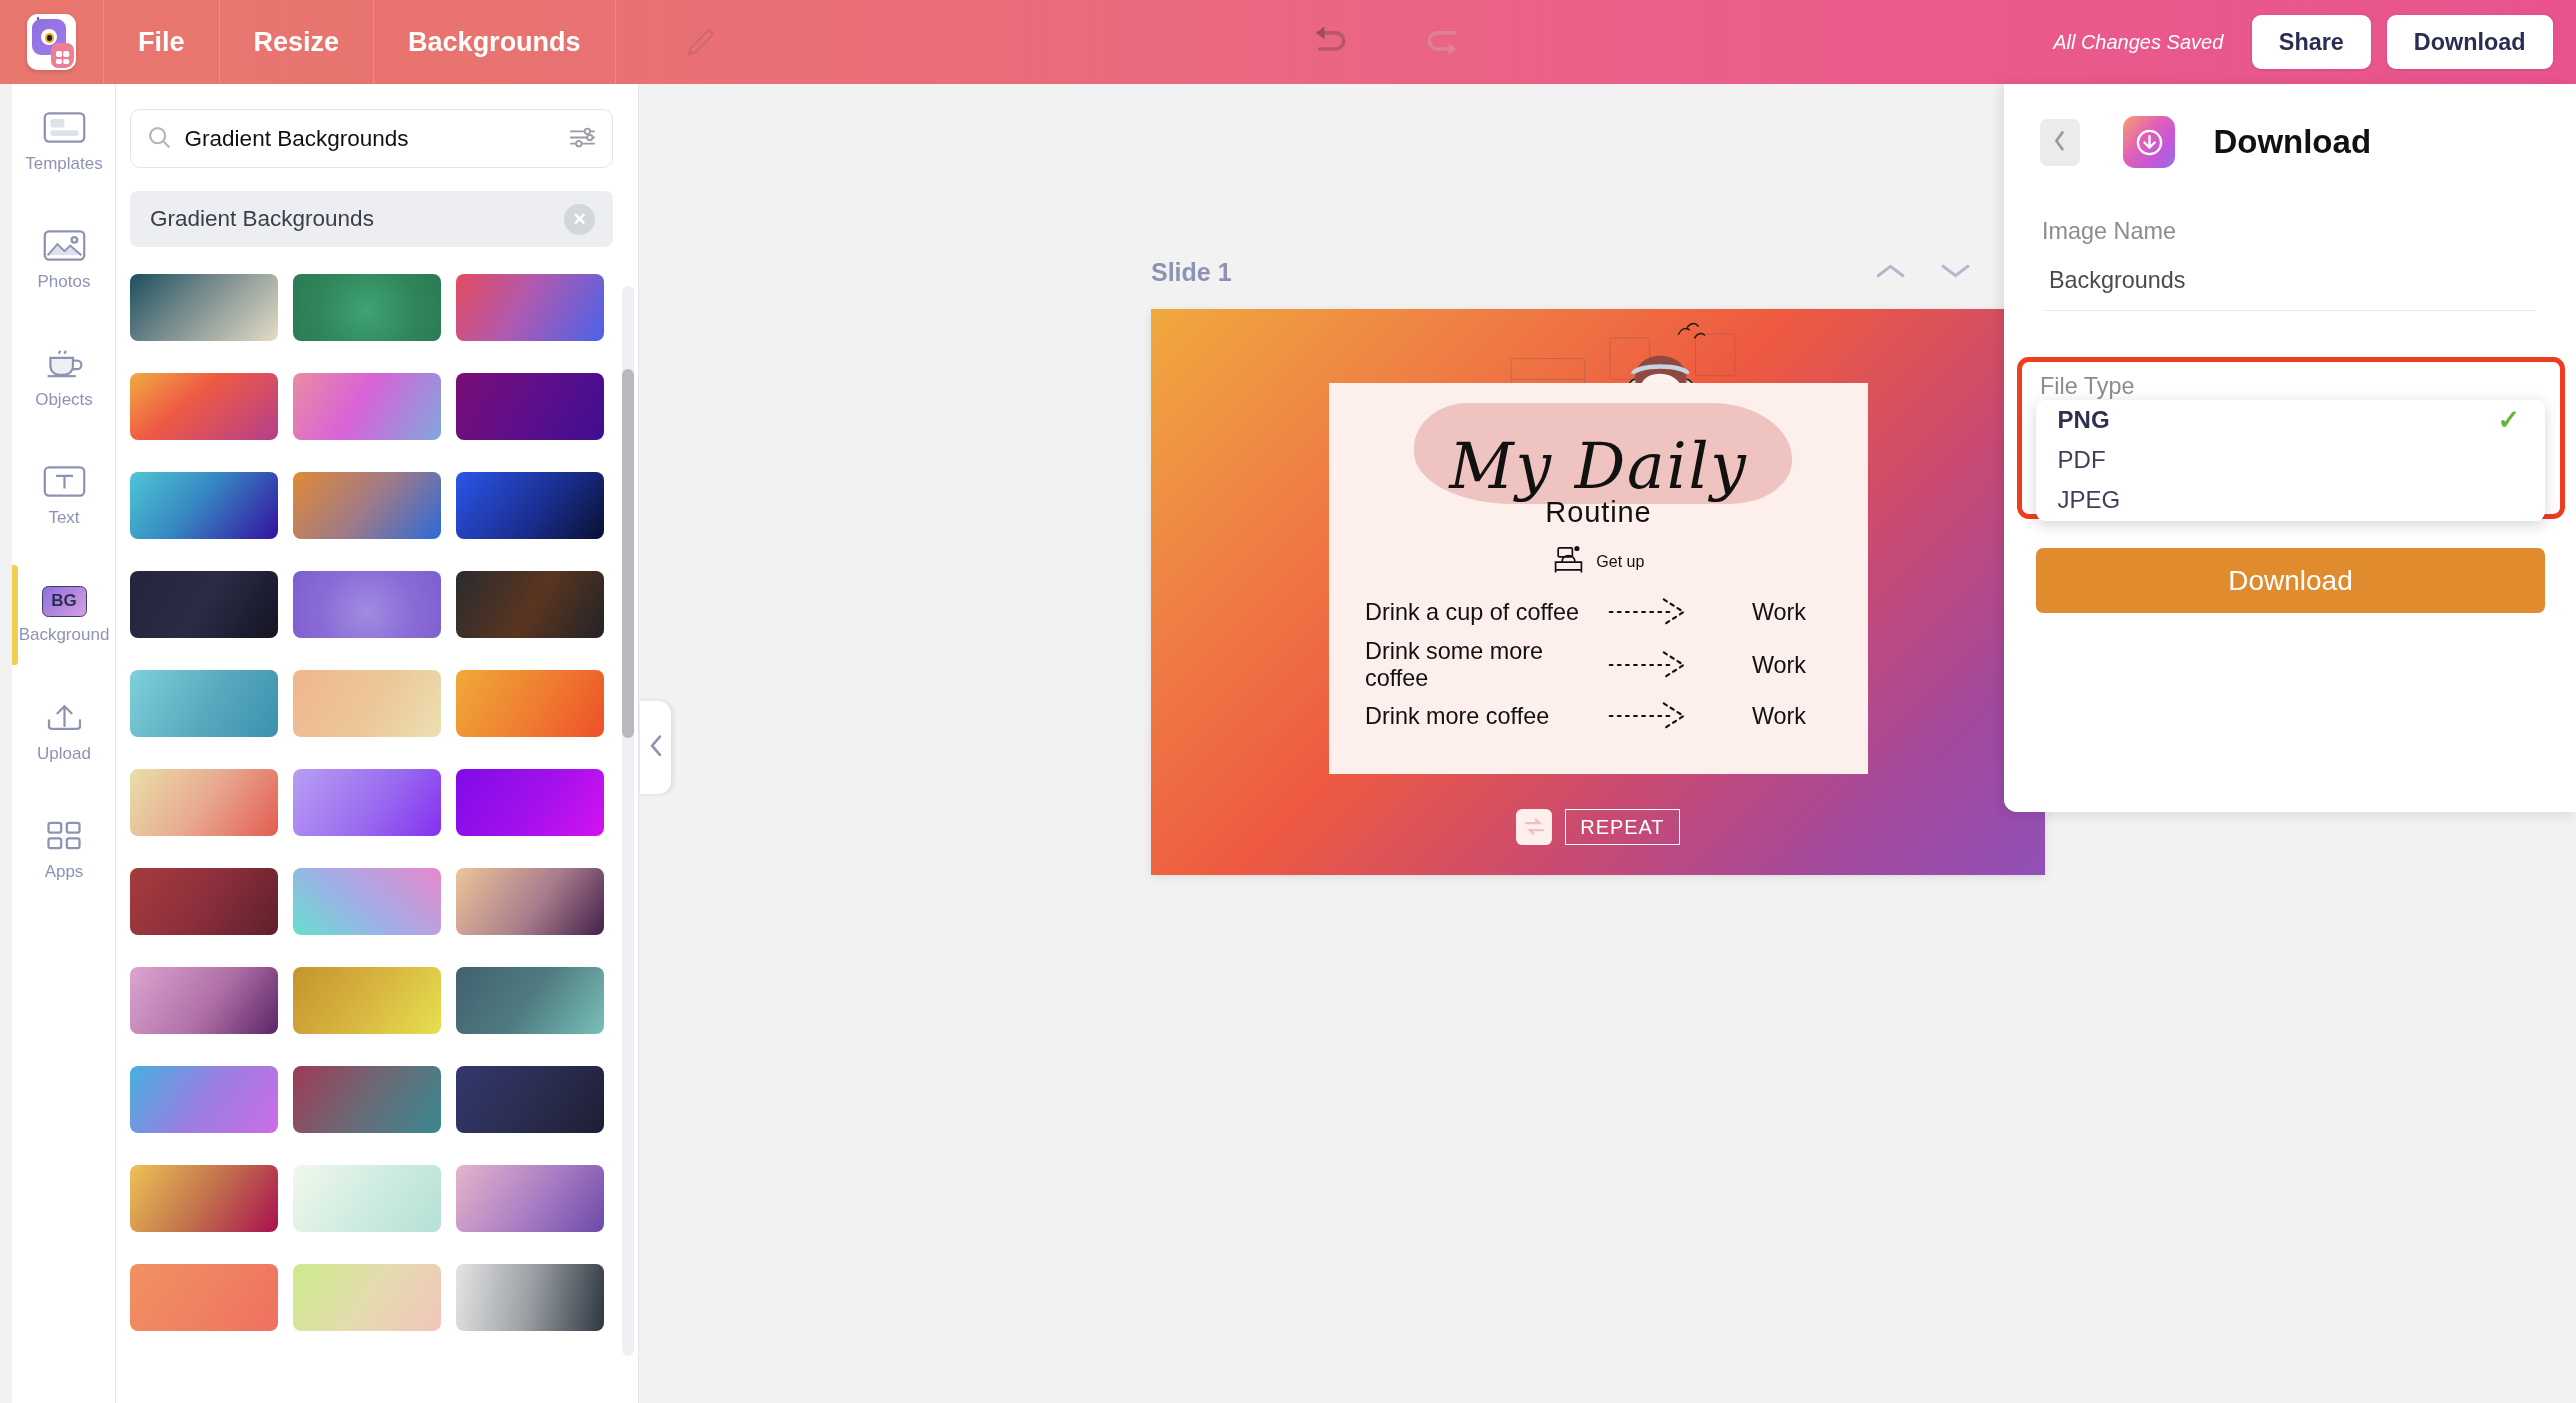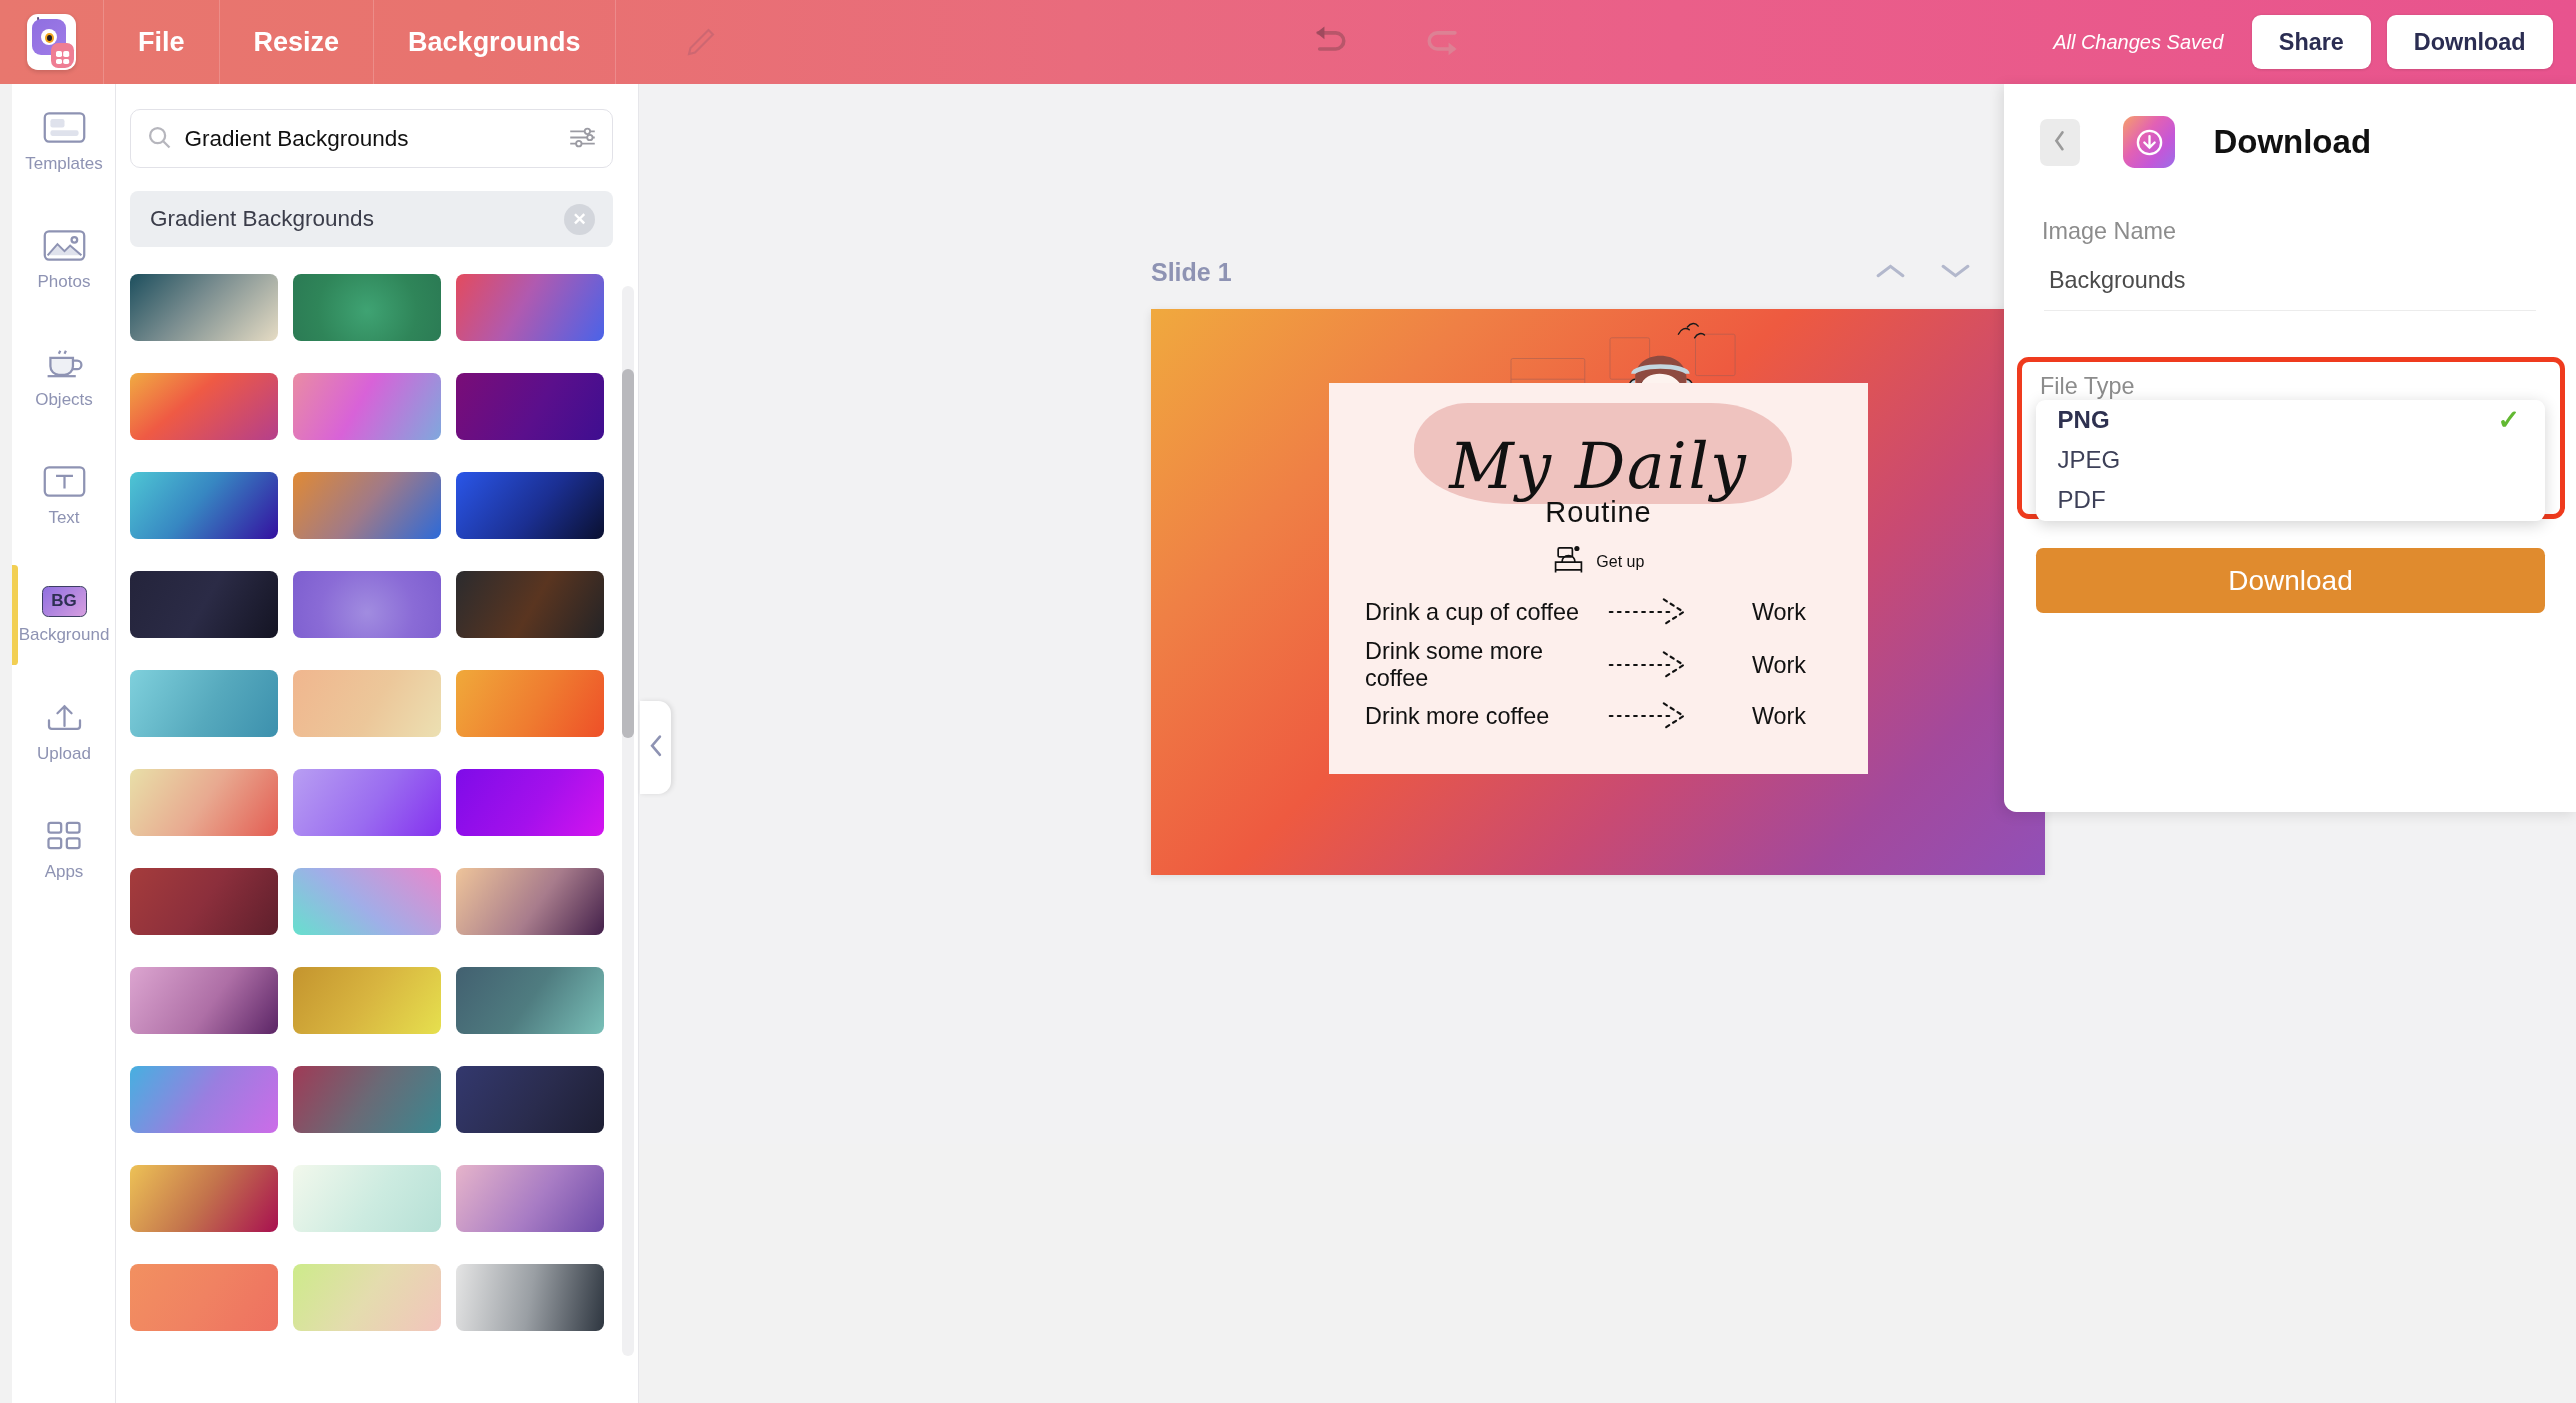"JPEG" div.dd-item { order: before "PDF" -> after "PDF" }
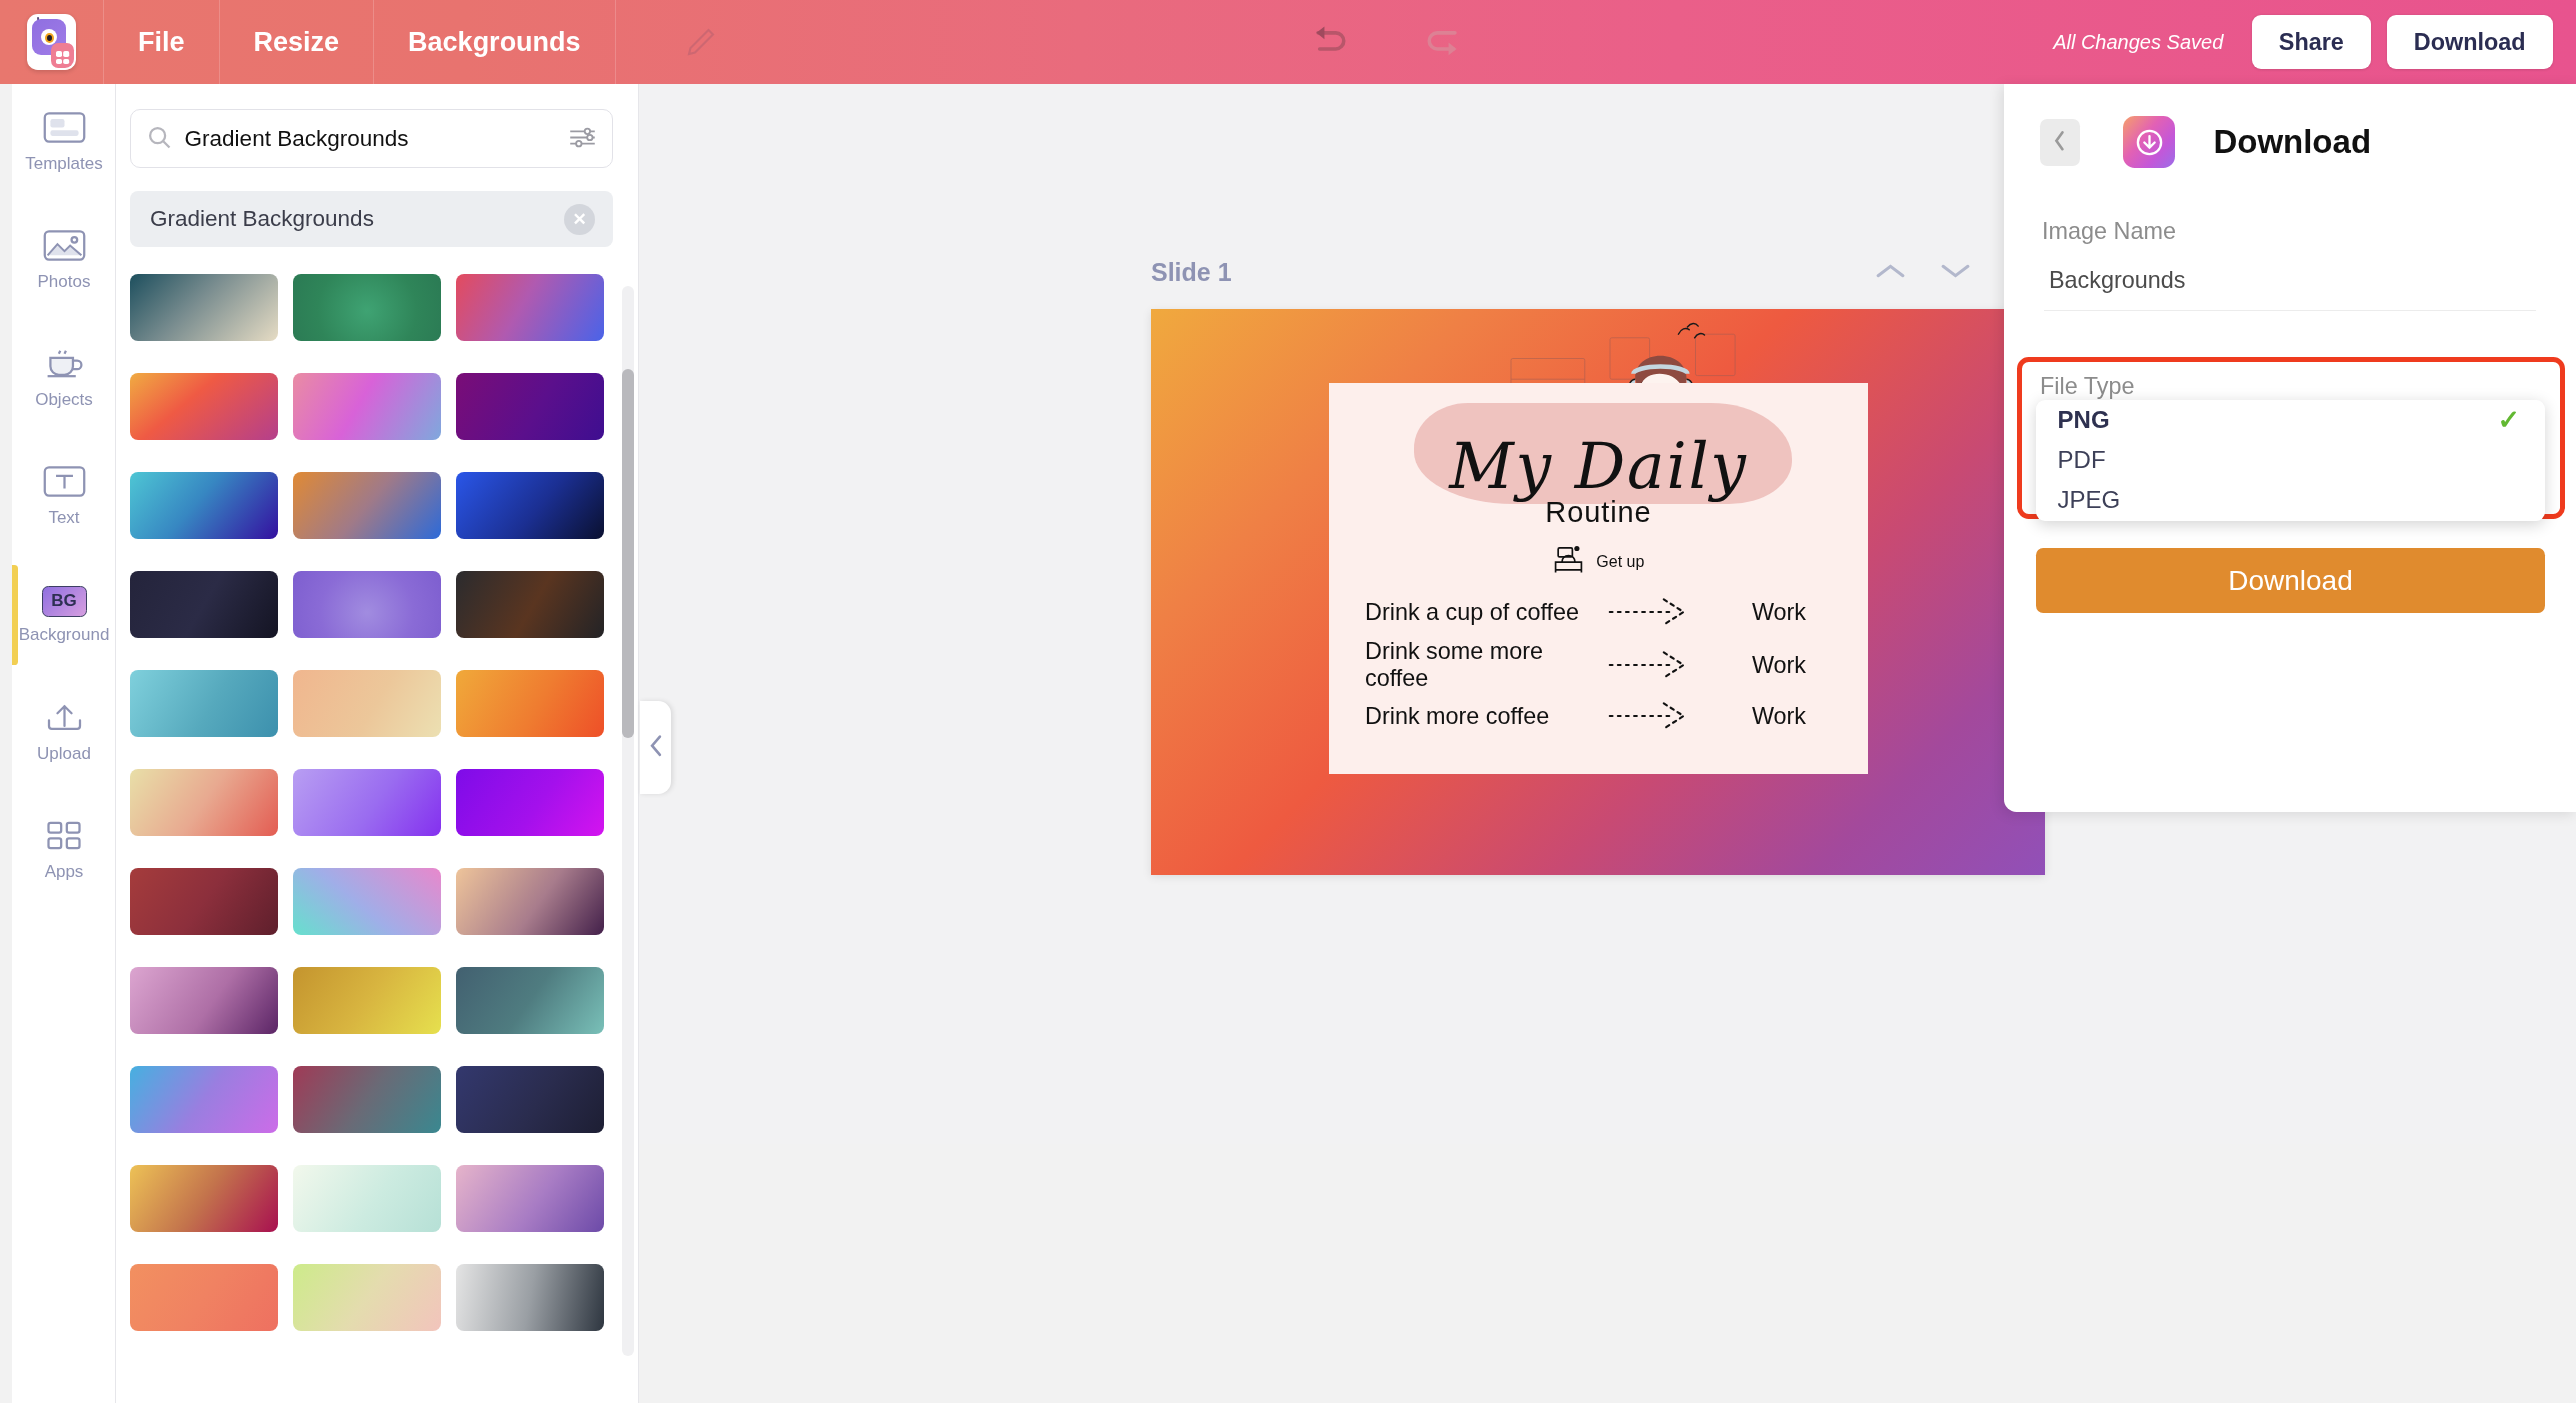"REPEAT" div.repeat-wrap { html: none -> <div> <span> <svg> <path></path> </svg> </span> <span>REPEAT</span> </div> }
